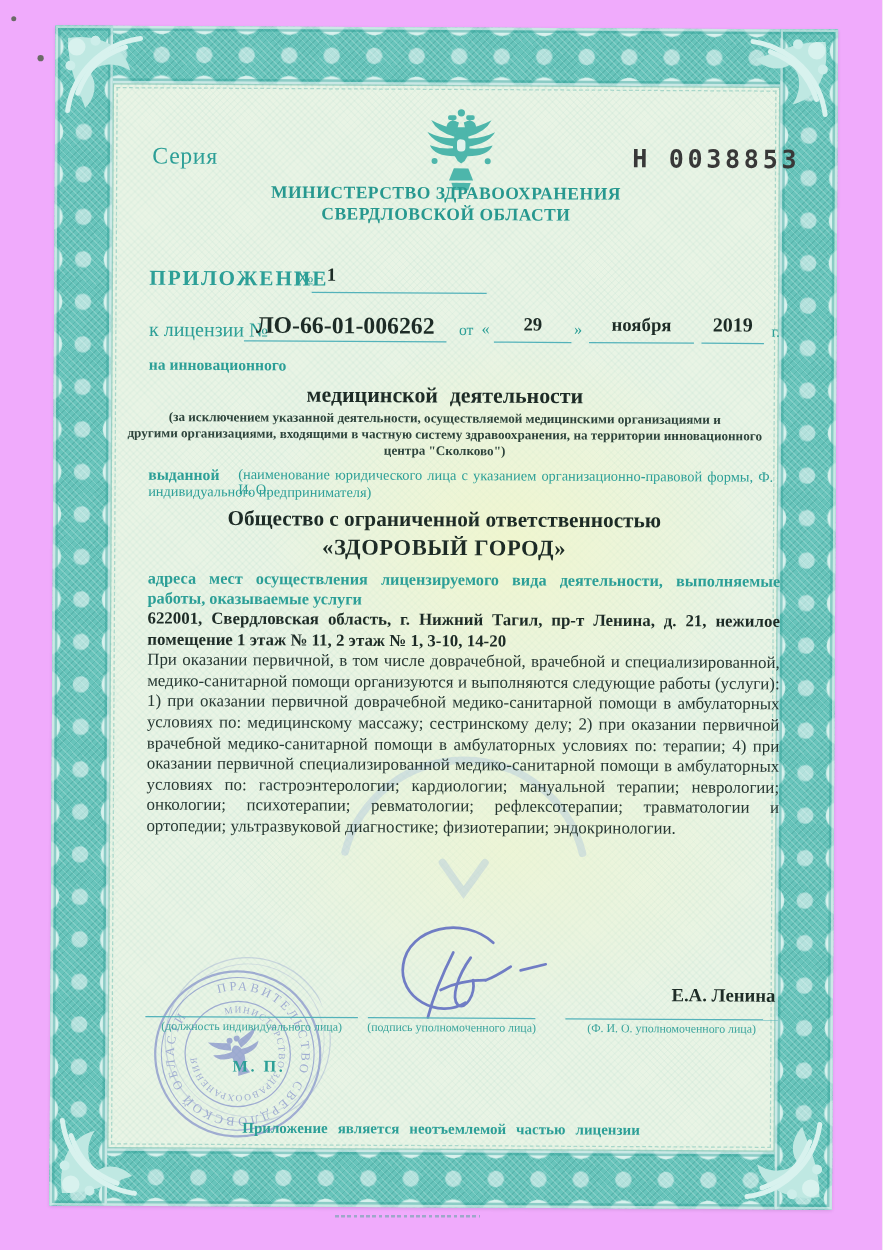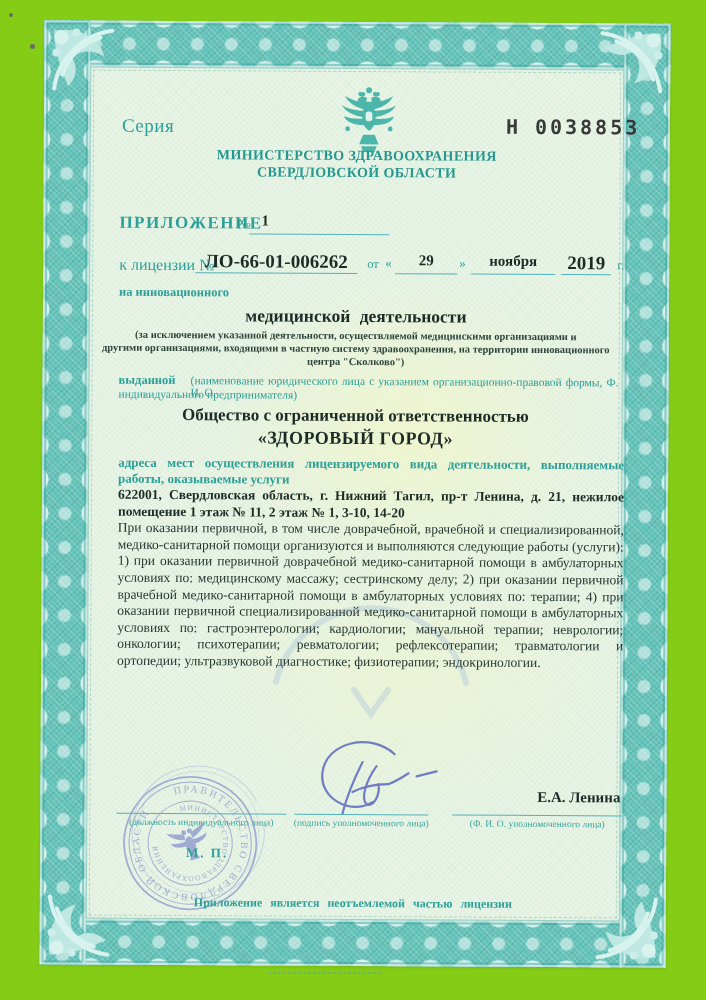"Серия" .page { background: #84cc16 -> #f0abfc }
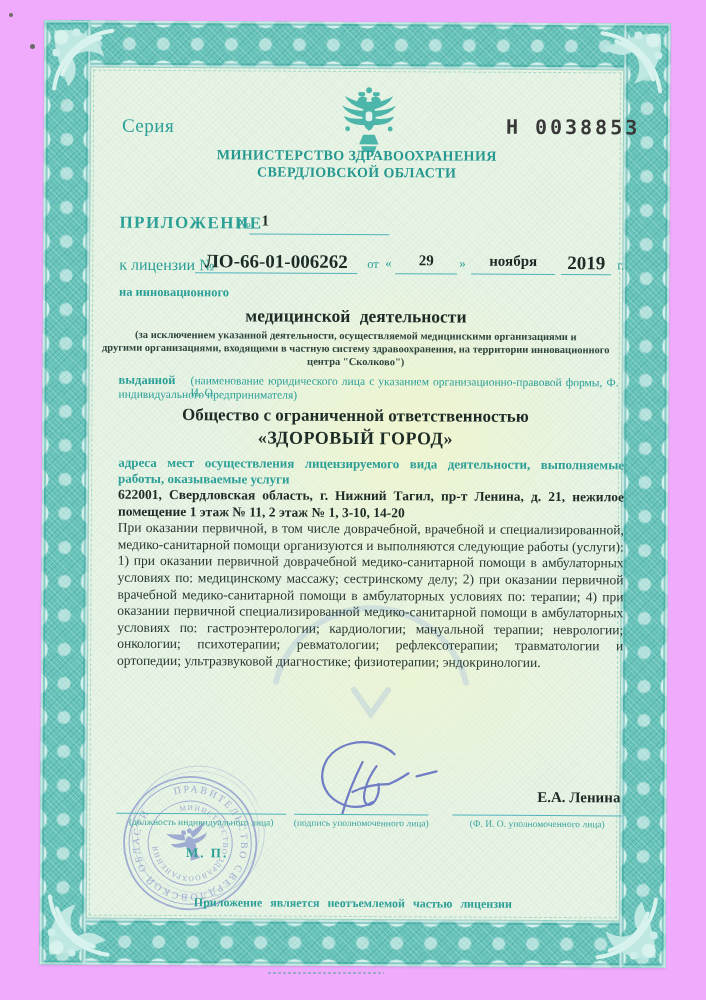"2019" span.blk { font-size: 19px -> 16px }
